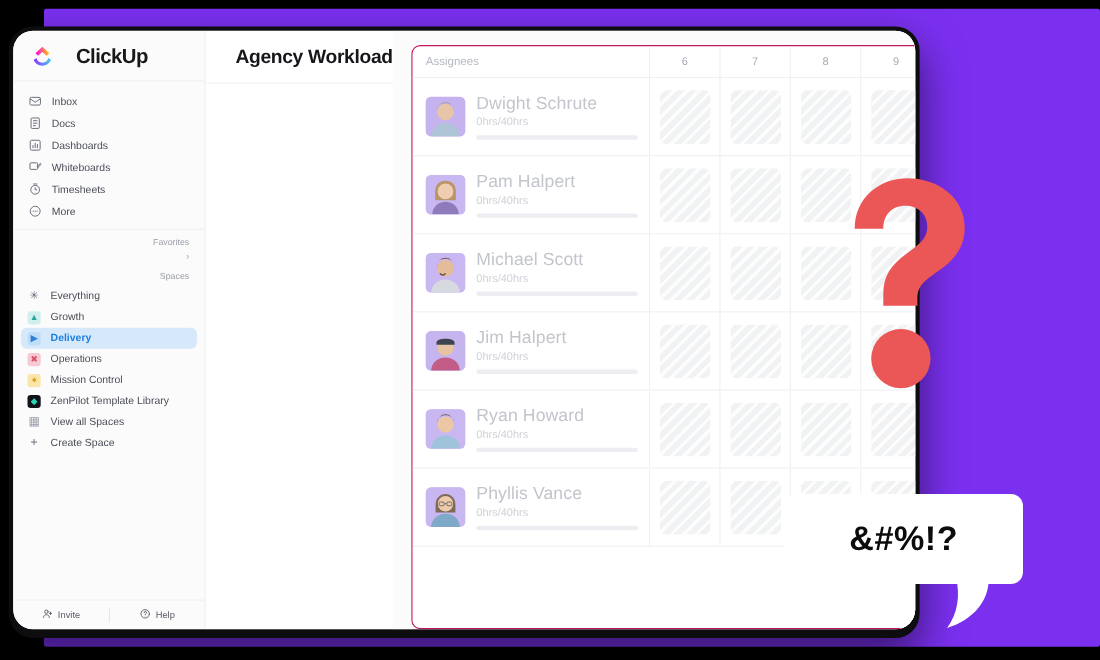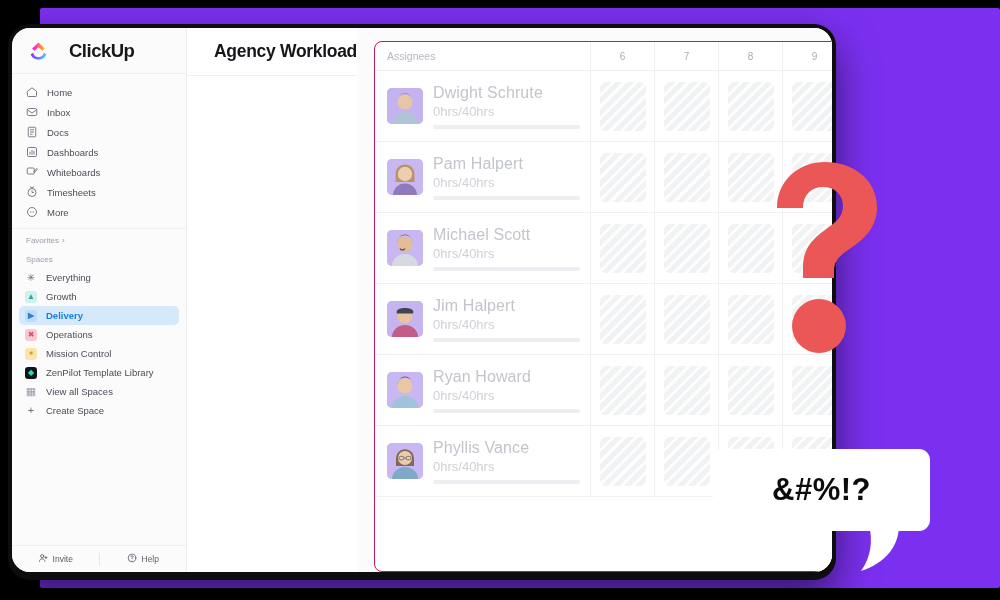"Home" div.nav-item { html: <div> <span> <svg> <path></path> </svg> </span> <span>Home</span> </div> -> none }
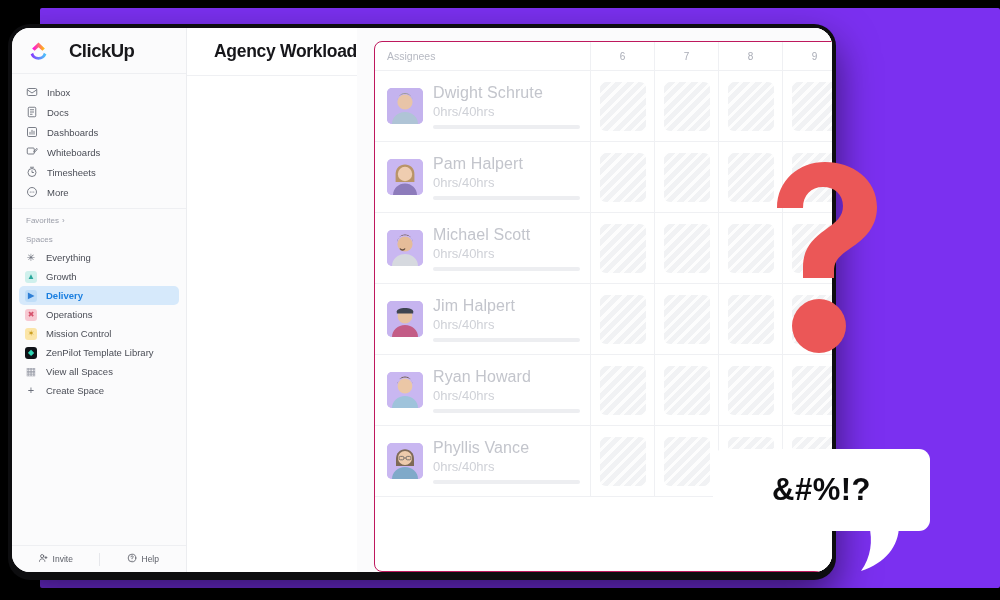"0hrs/40hrs" .assignee-hours { font-size: 13px -> 10px }
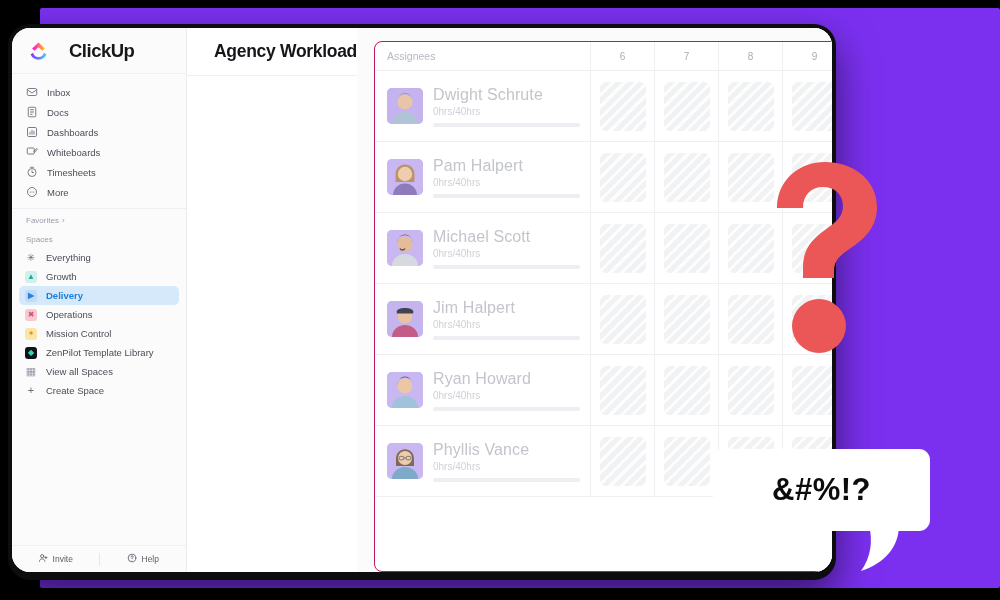"Favorites" .section-label { align-items: flex-start -> flex-end; flex-direction: none -> column }
